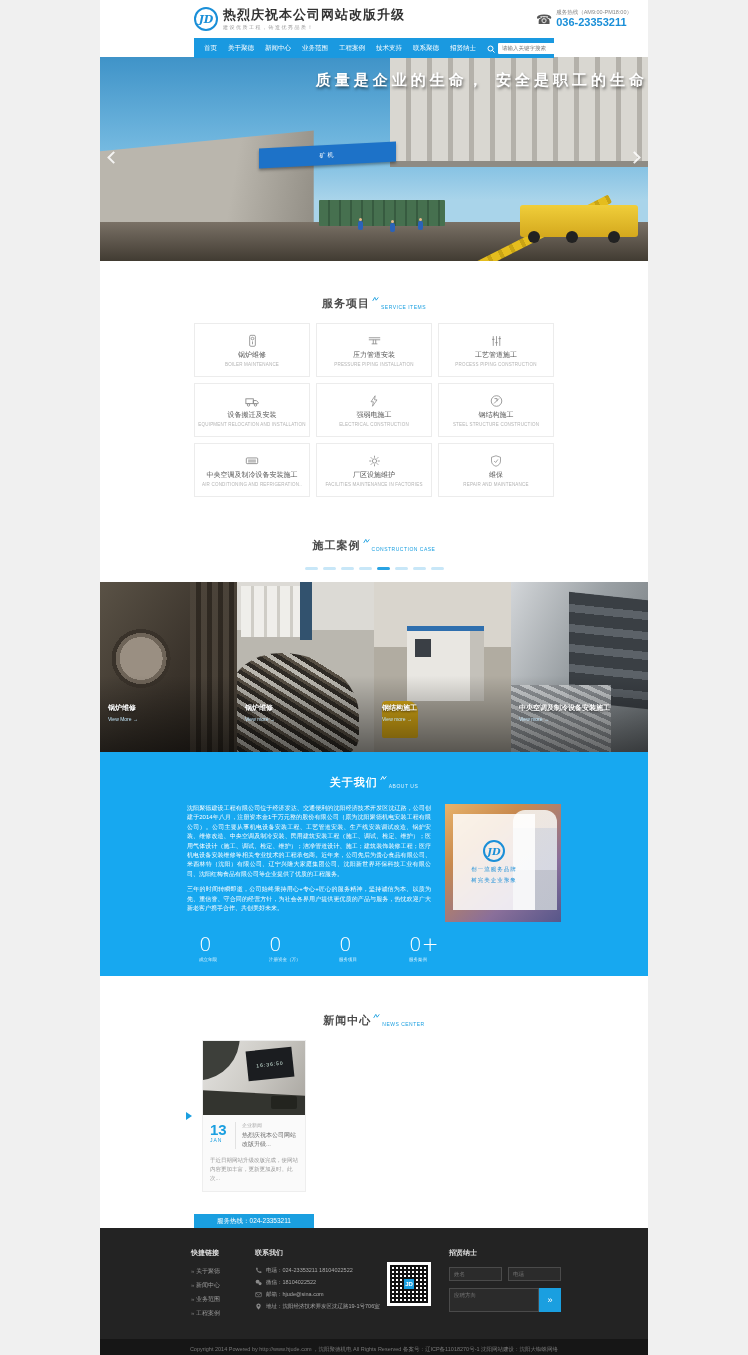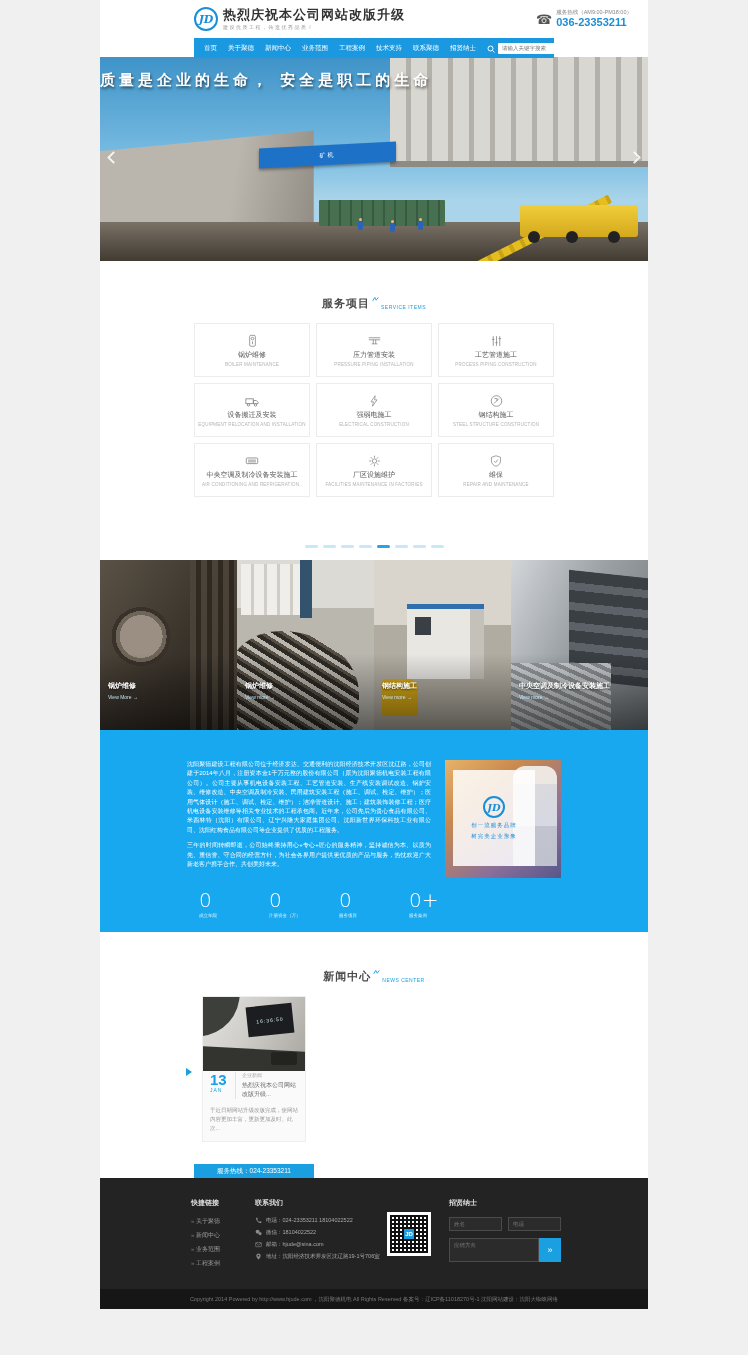"质量是企业的生命， 安全是职工的生命" .bn-slogan { text-align: left -> right }
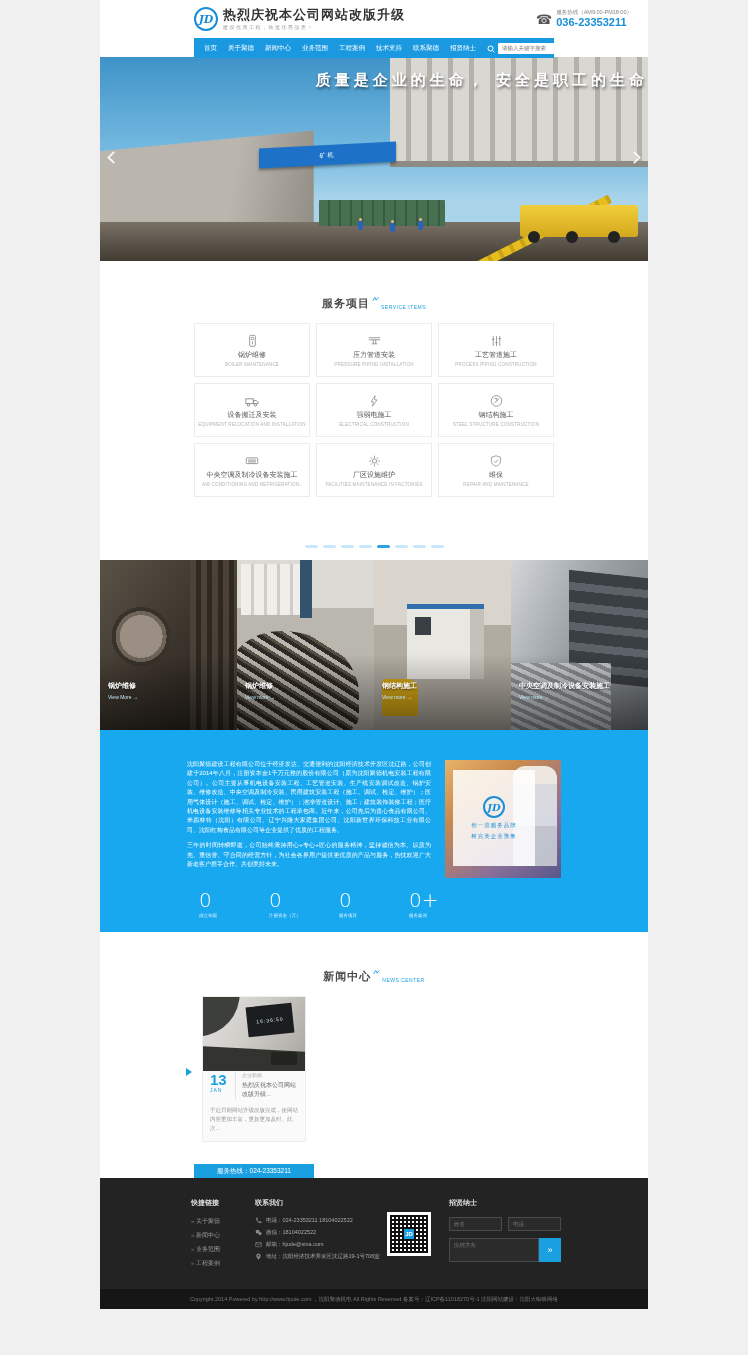"施工案例" div.sec-title { html: none -> <div> <span>施工案例</span> <span><svg> <polyline></polyline> </svg></span> <span>CONSTRUCTION CASE</span> </div> }
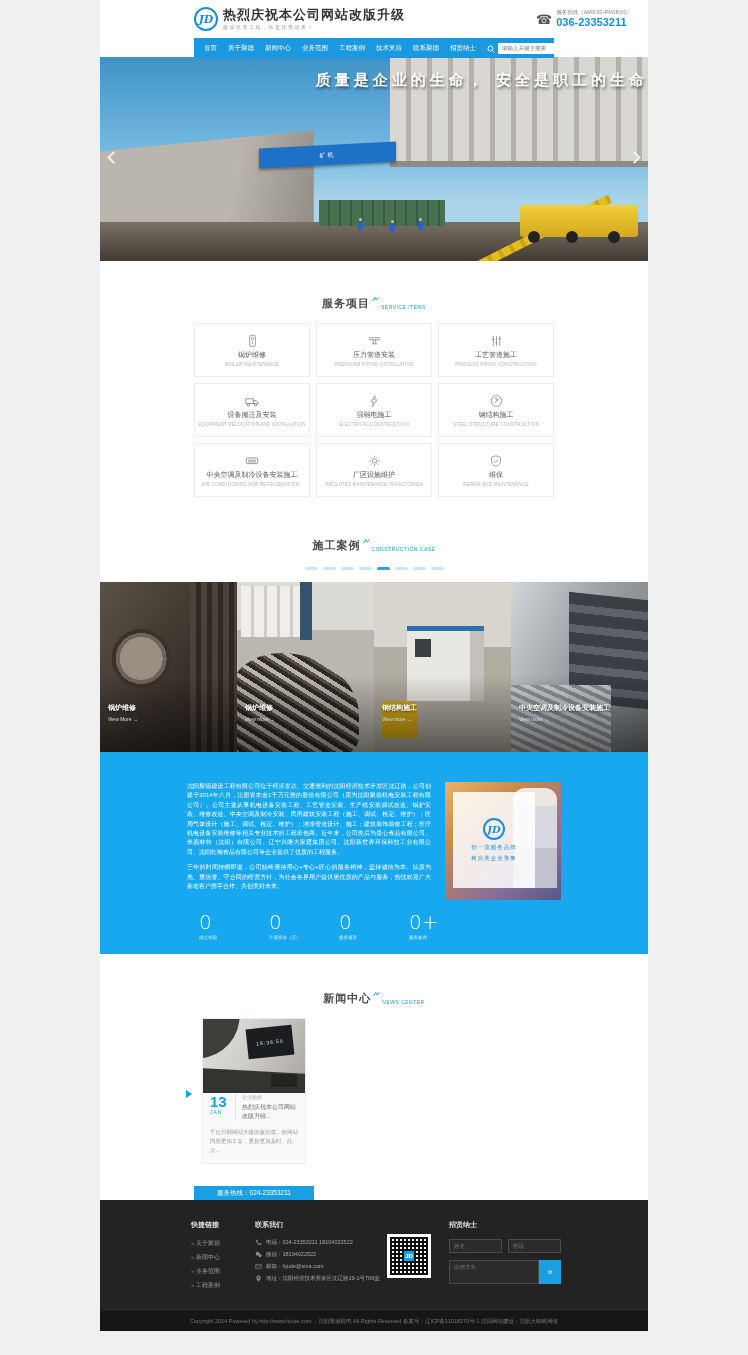"关于我们" div.sec-title { html: none -> <div> <span>关于我们</span> <span><svg> <polyline></polyline> </svg></span> <span>ABOUT US</span> </div> }
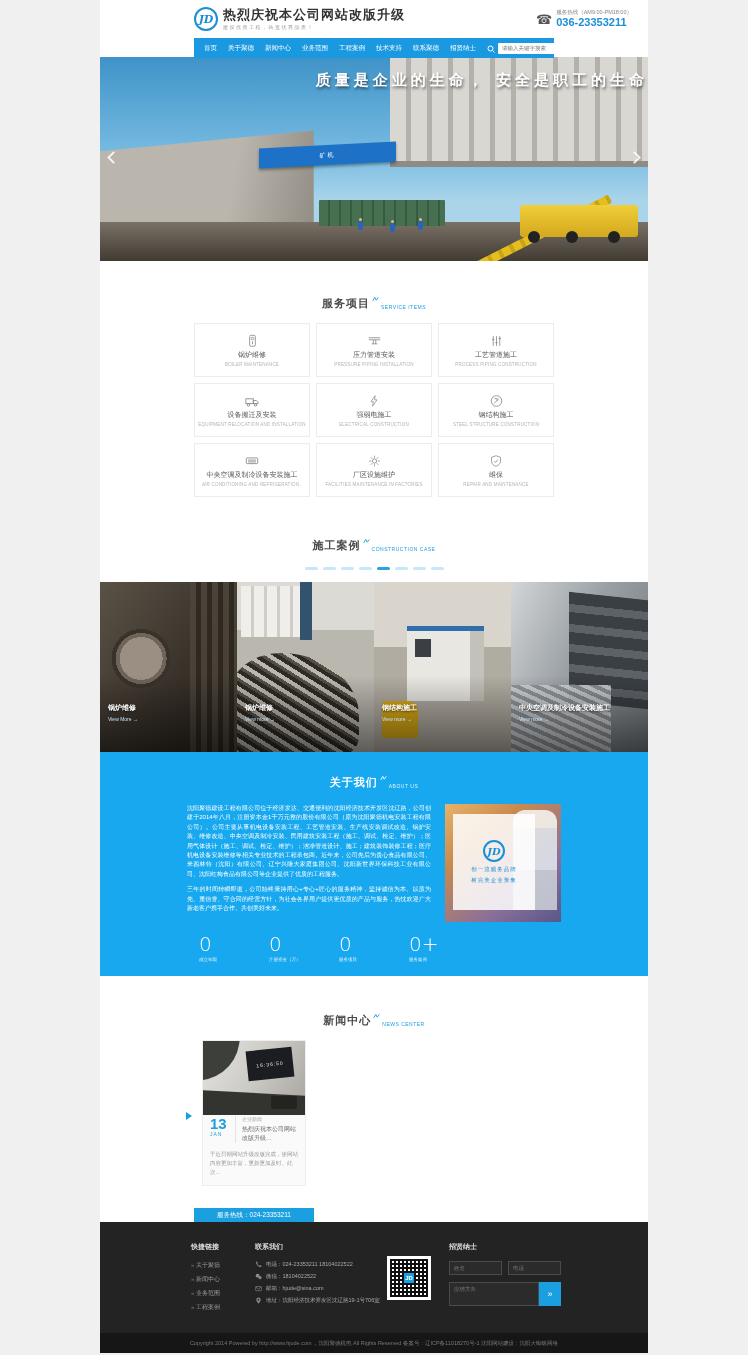"13" .news-body { padding: 1px 7px 8px -> 7px 7px 8px }
